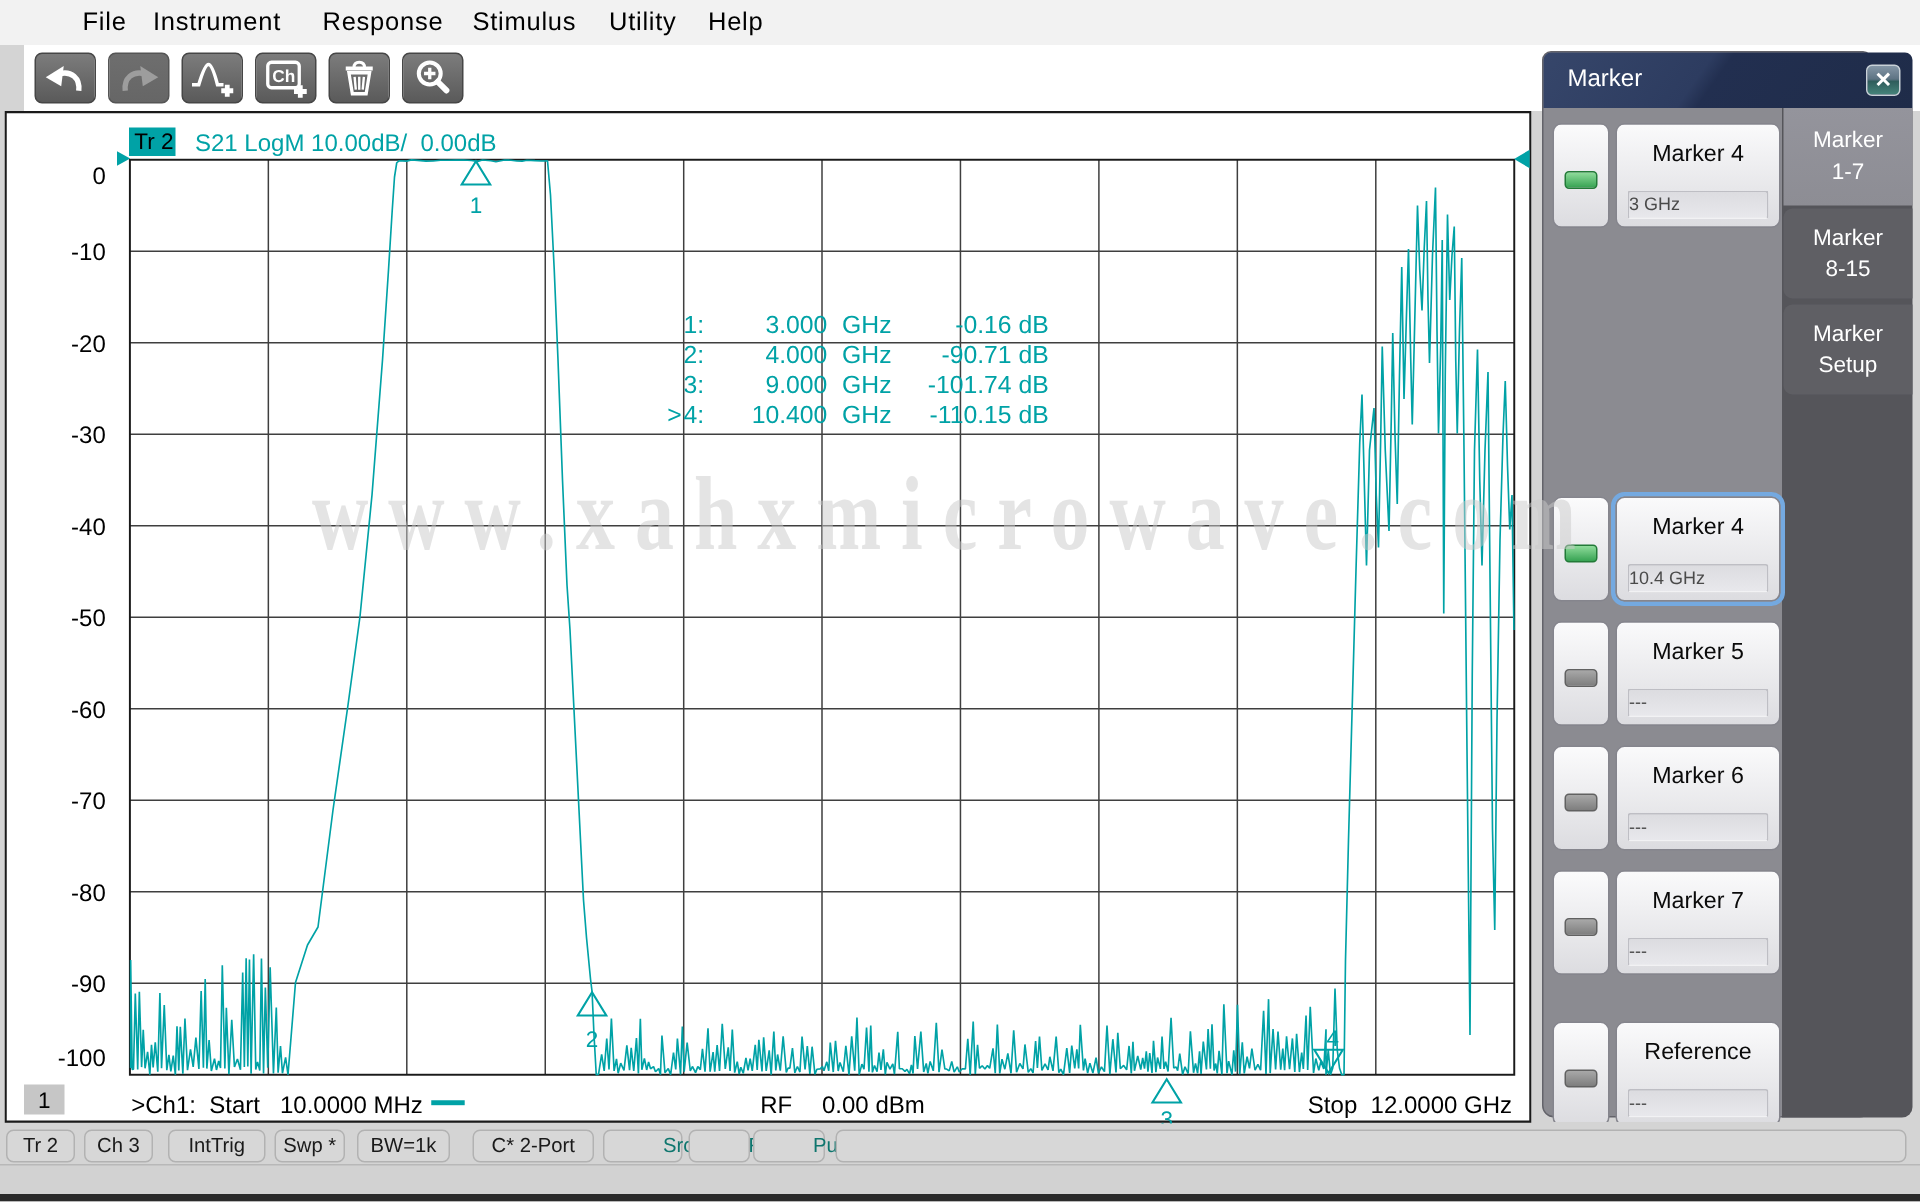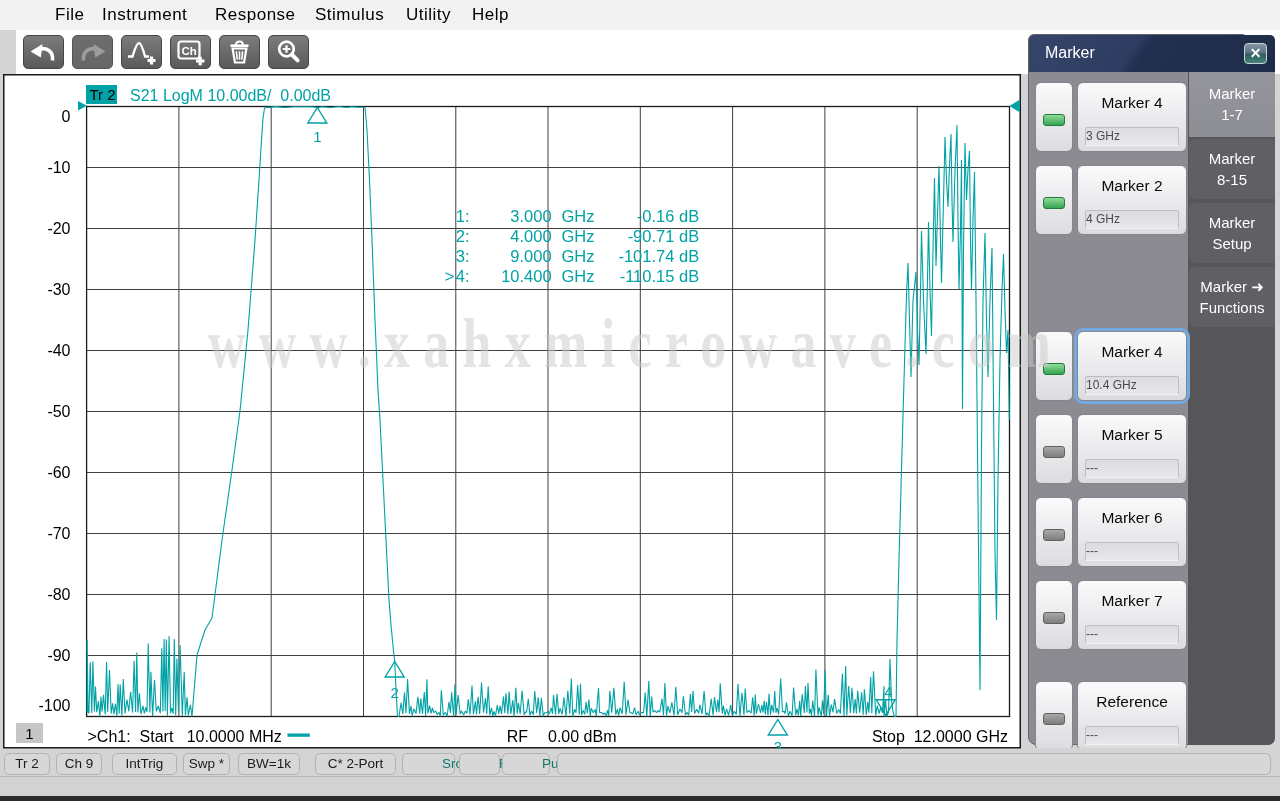"Marker 2" div.mrow { html: <div> <div> <div></div> </div> <div> <div>Marker 2</div> <div>4 GHz</div> </div> </div> -> none }
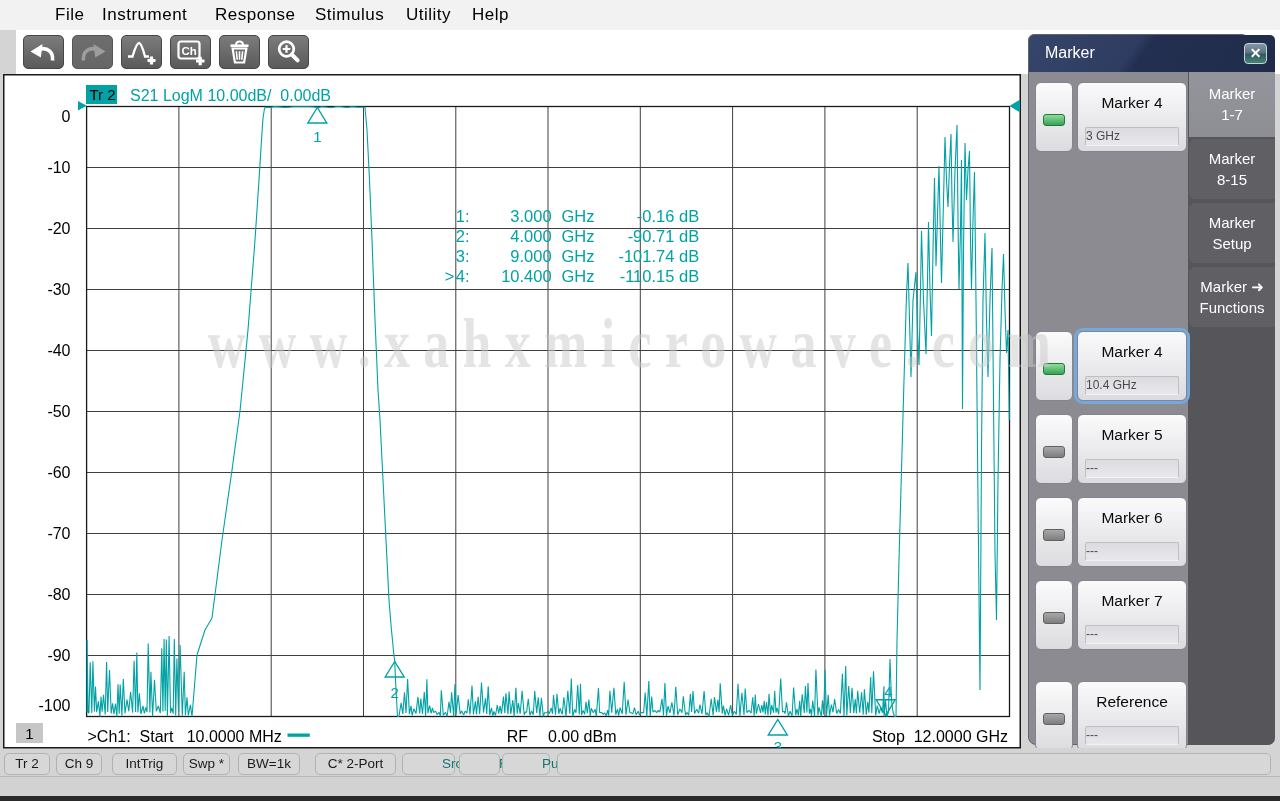"Marker ➜" div.tab { html: <div> <div>Marker ➜</div> <div>Functions</div> </div> -> none }
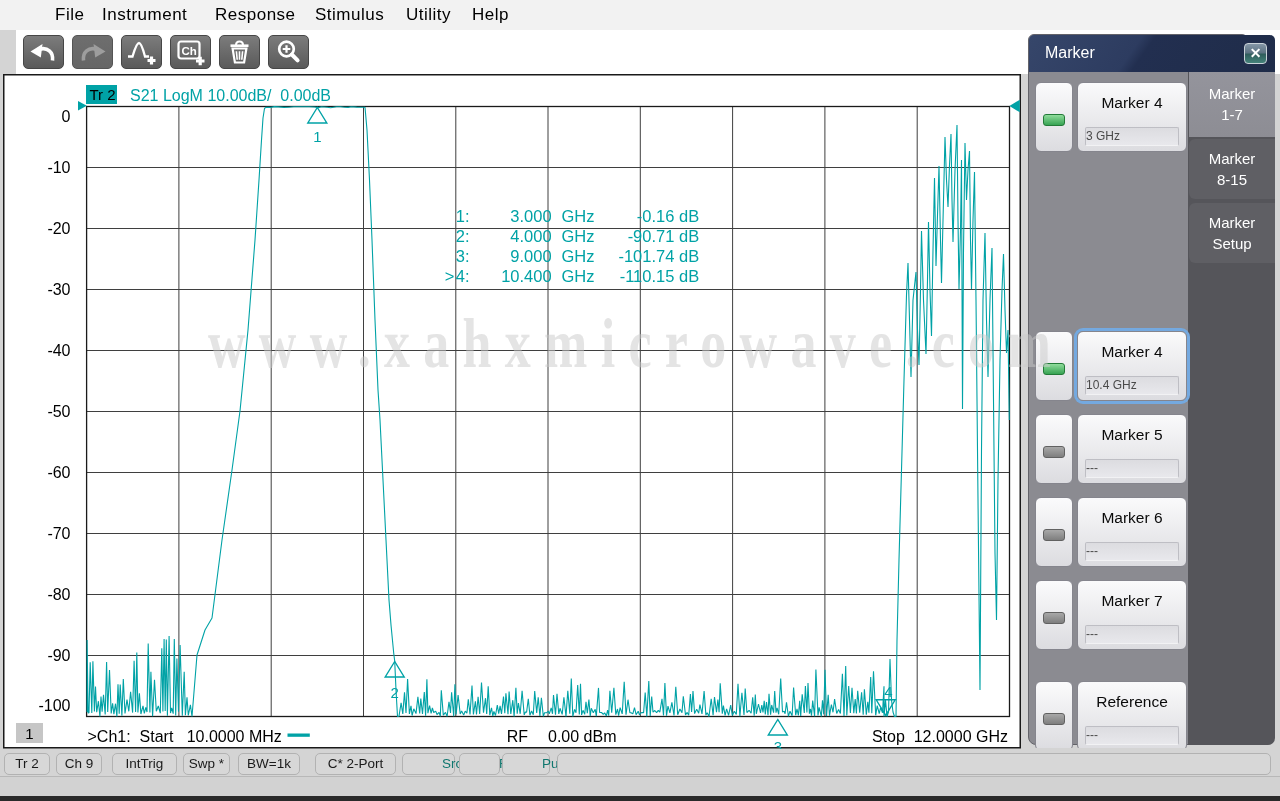"Ch 9" div.bbtn { text: 9 -> 3 }
